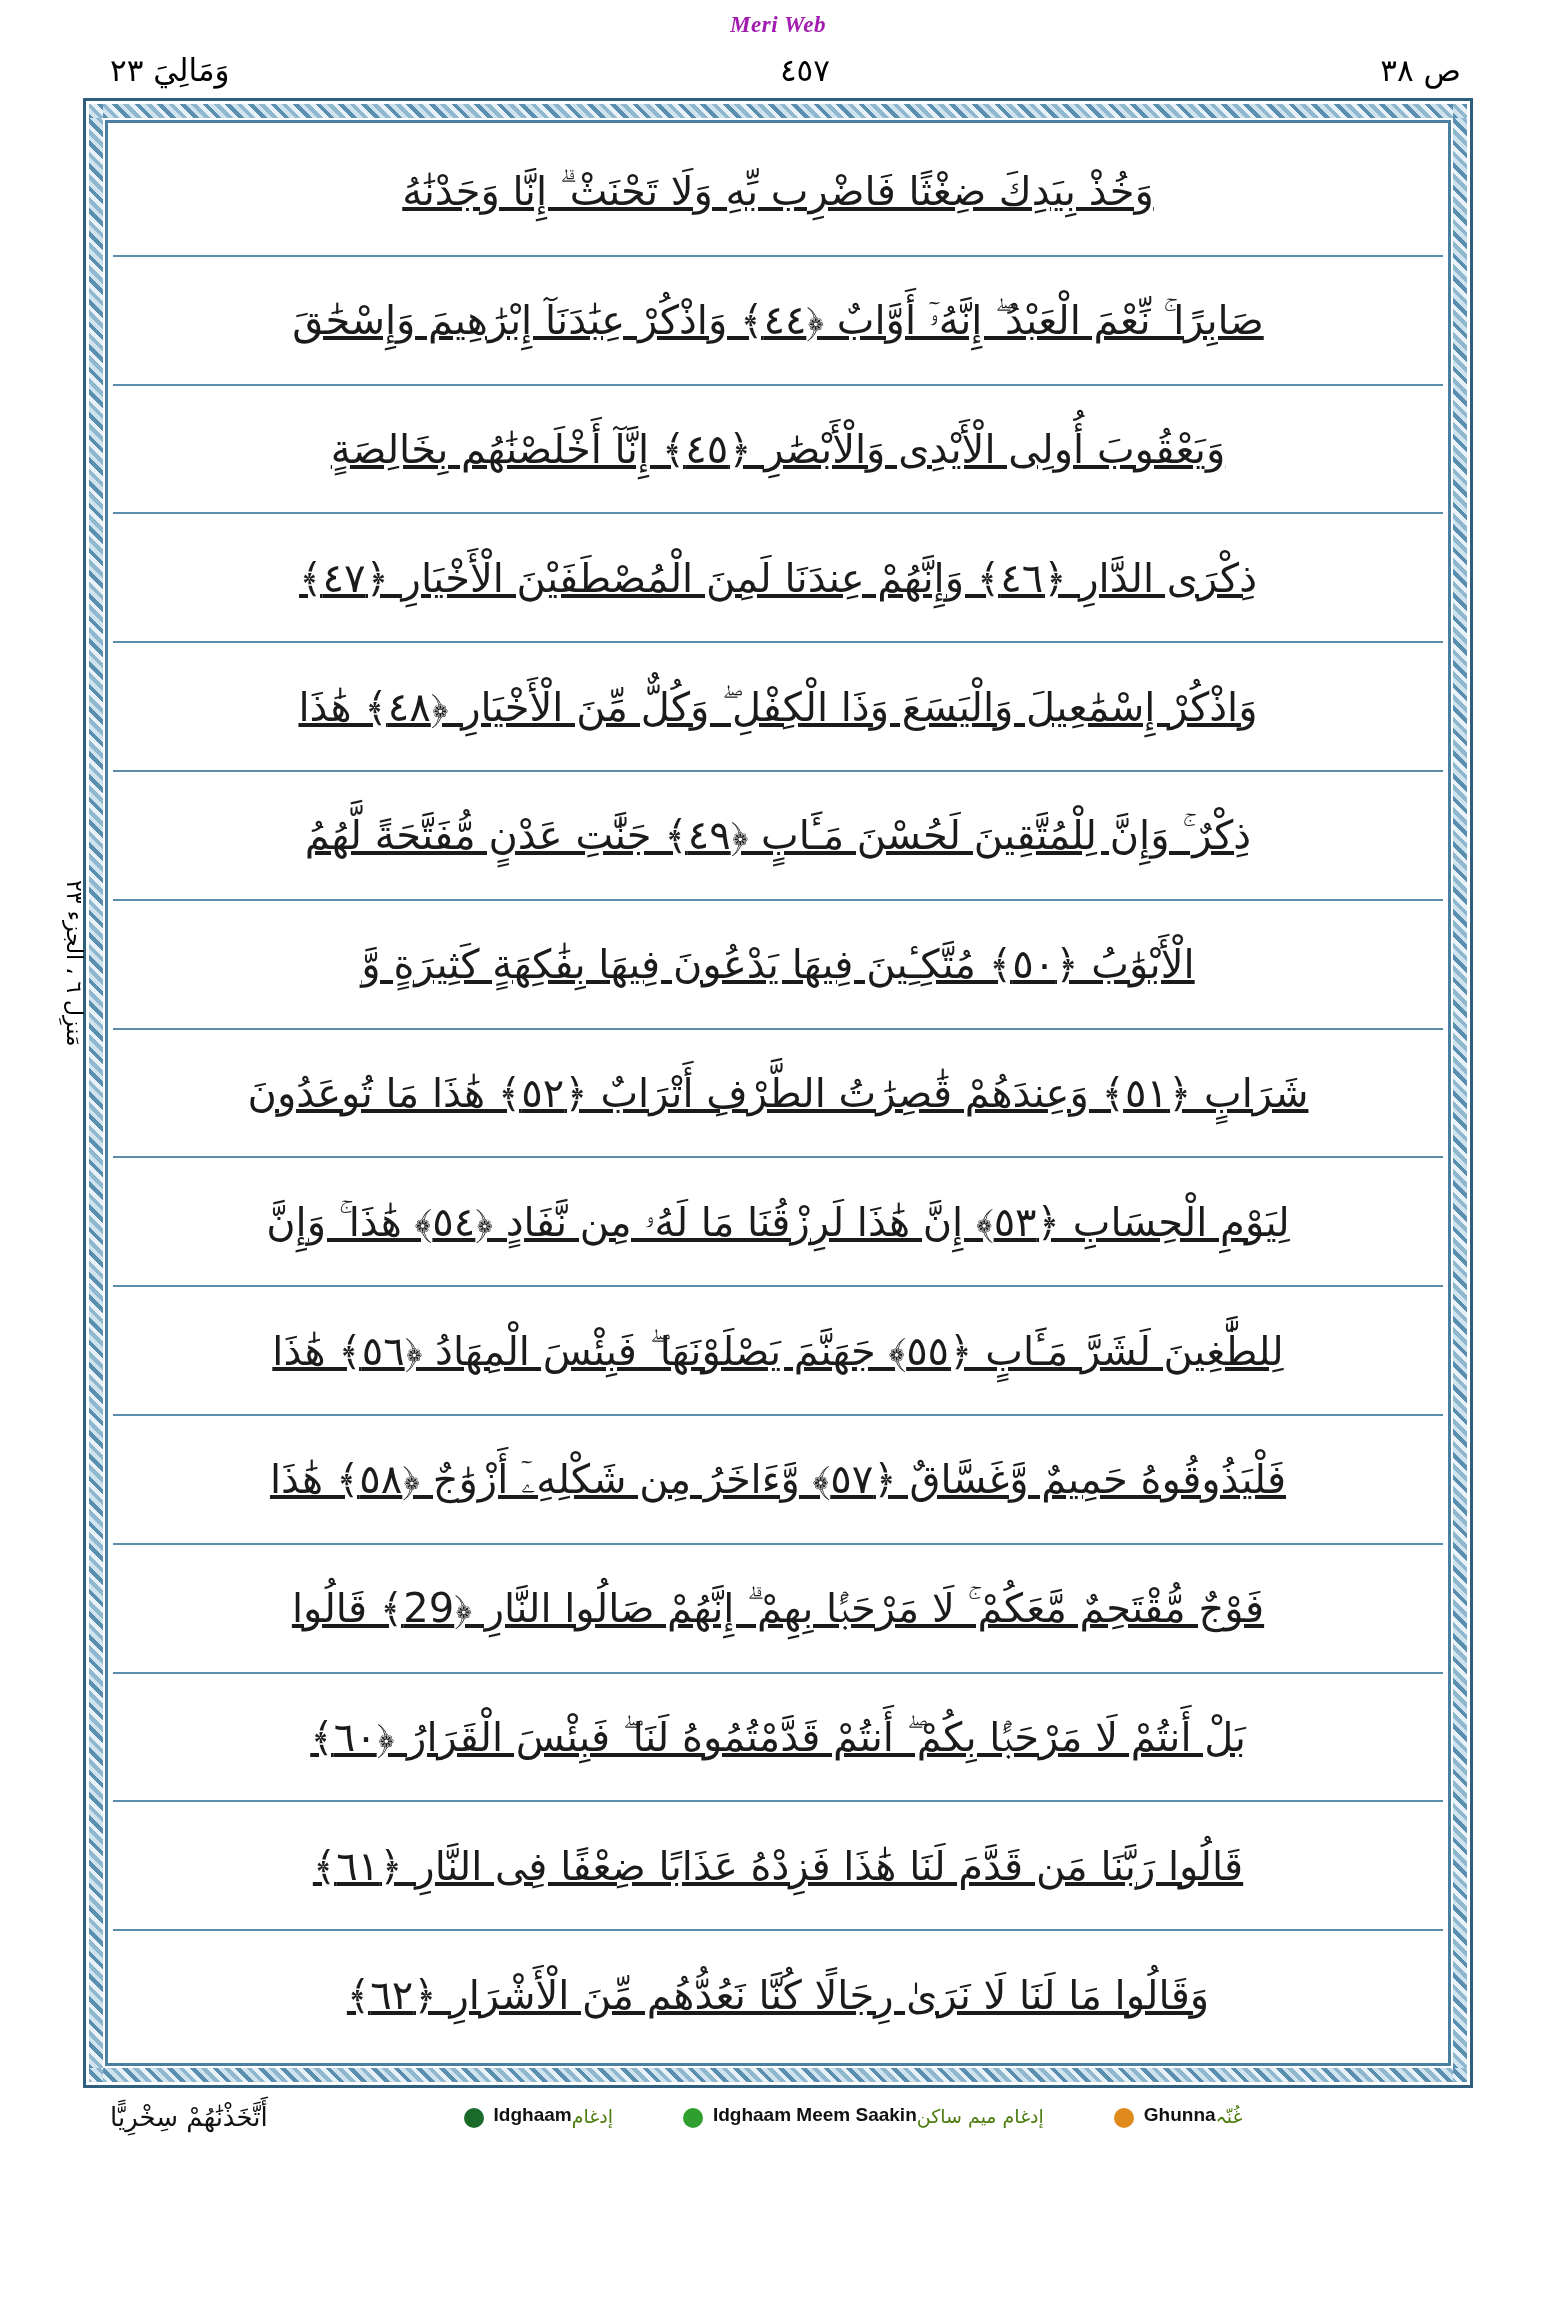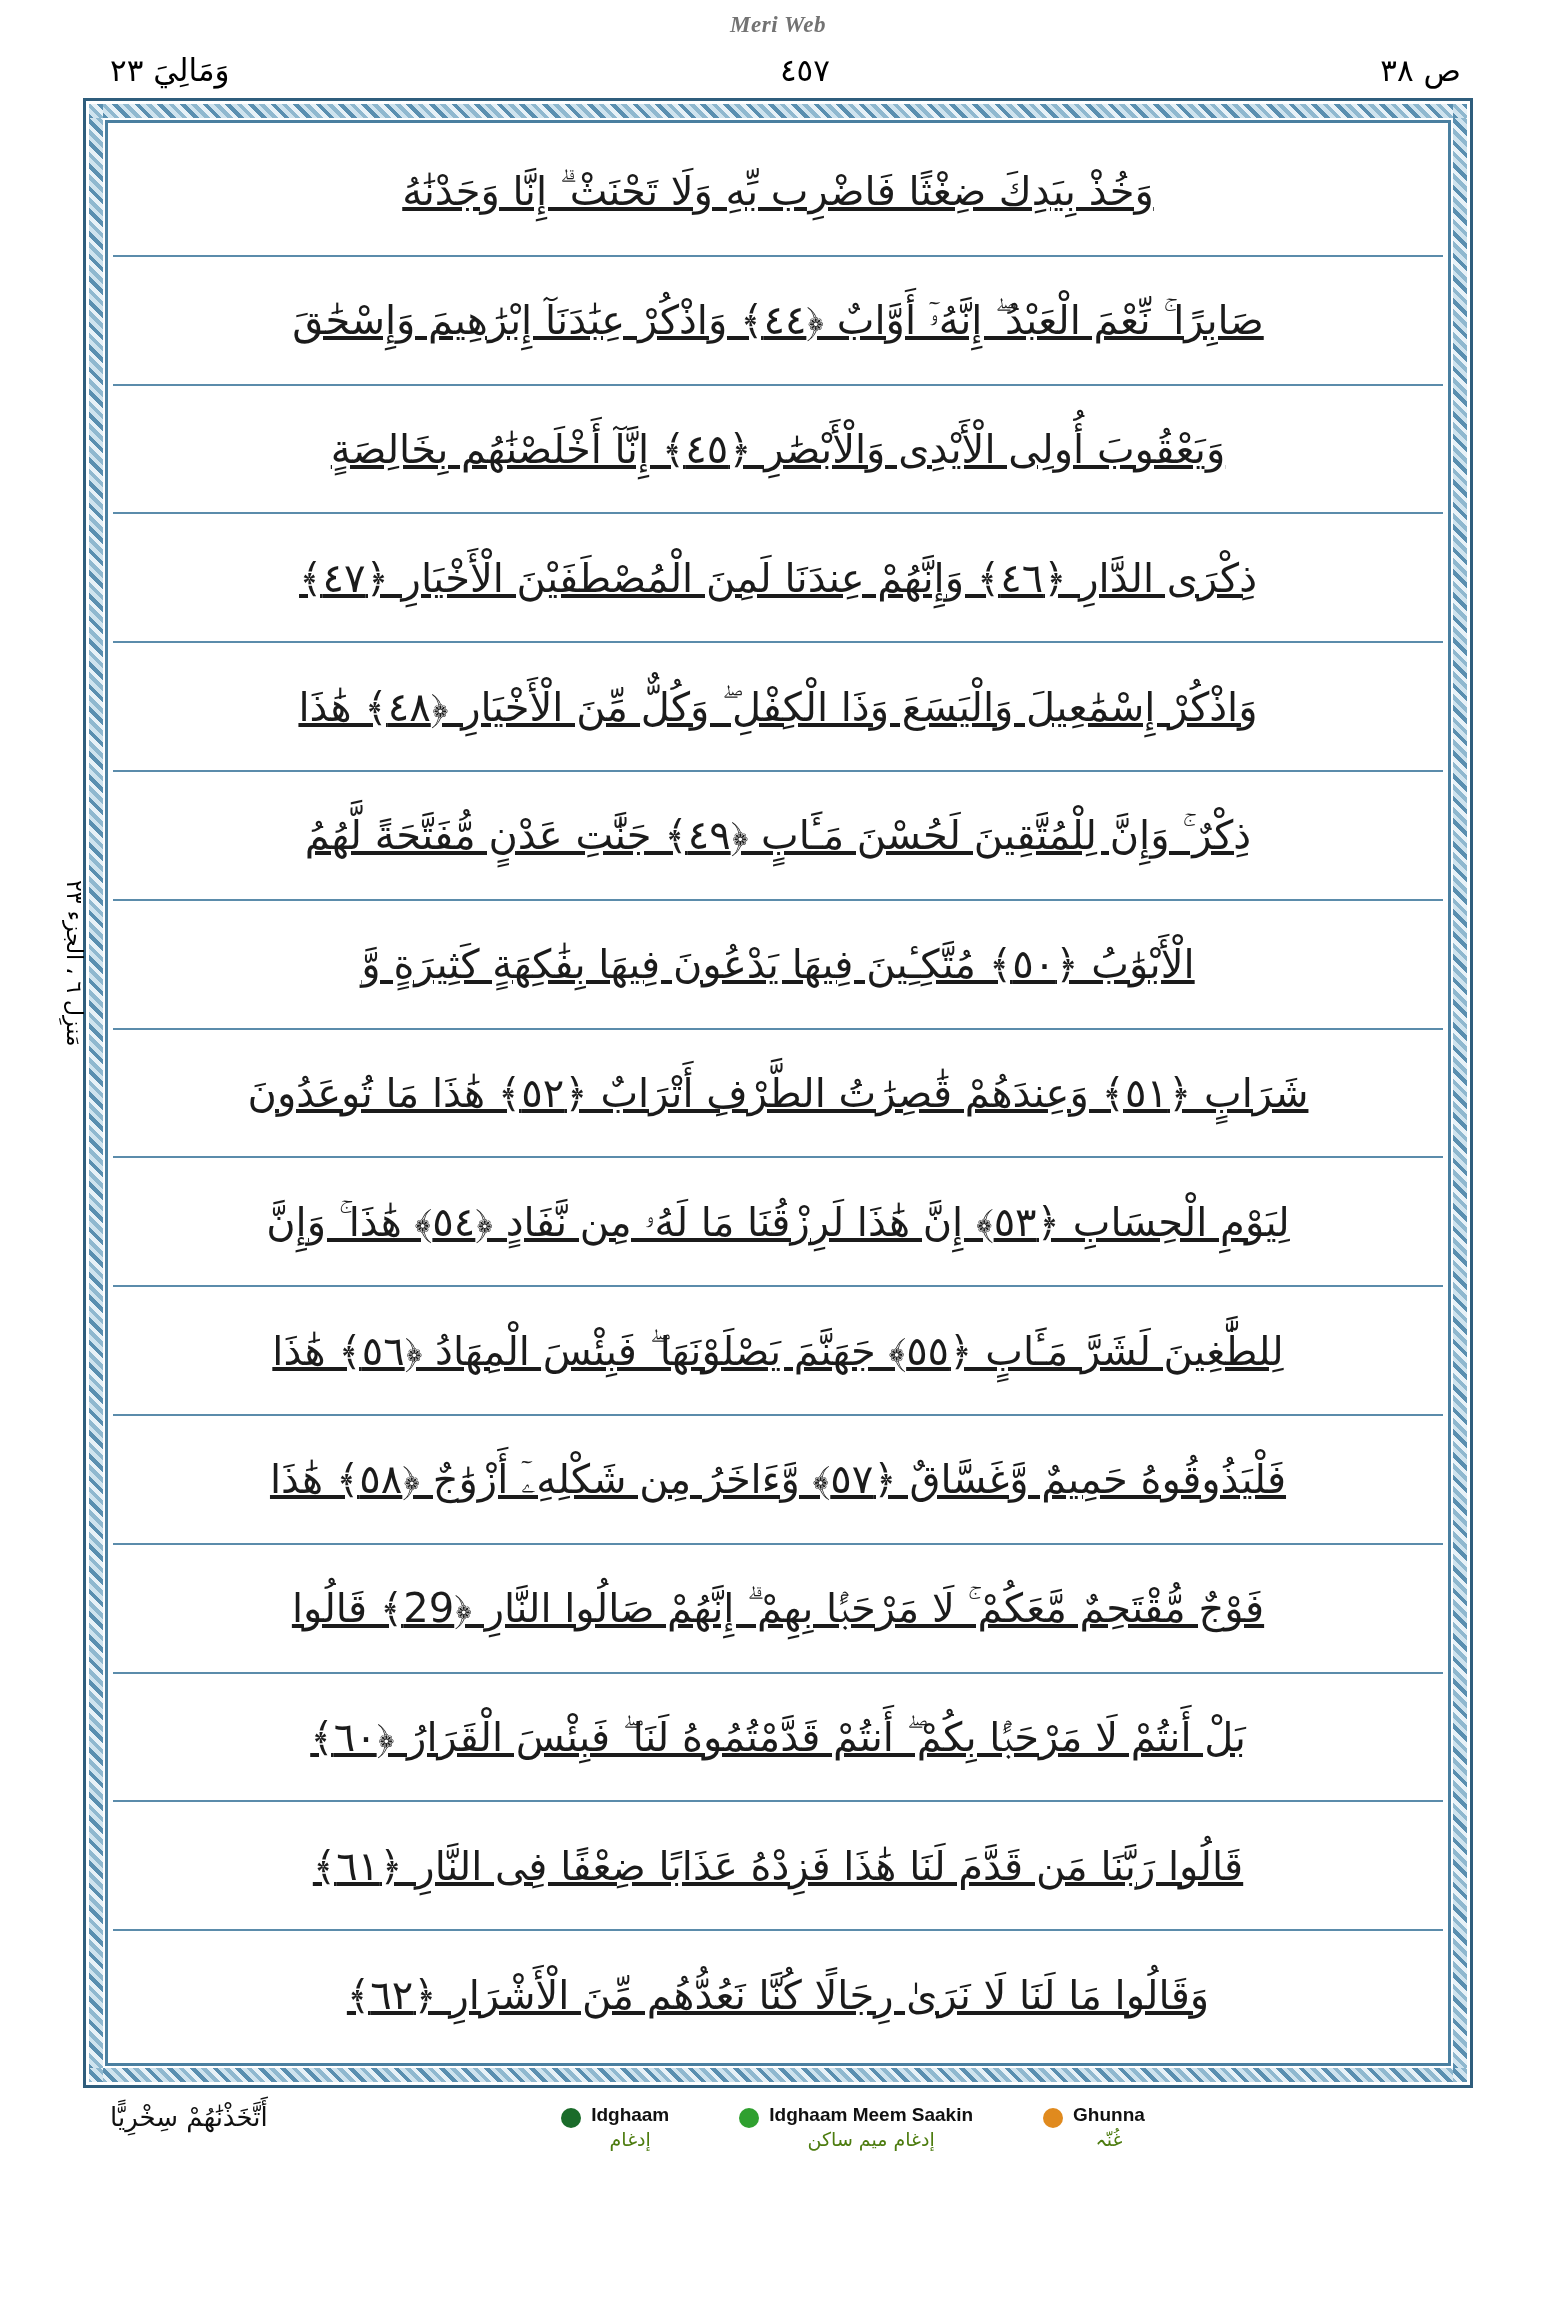"Meri Web" .site-title { color: #737373 -> #a21caf }
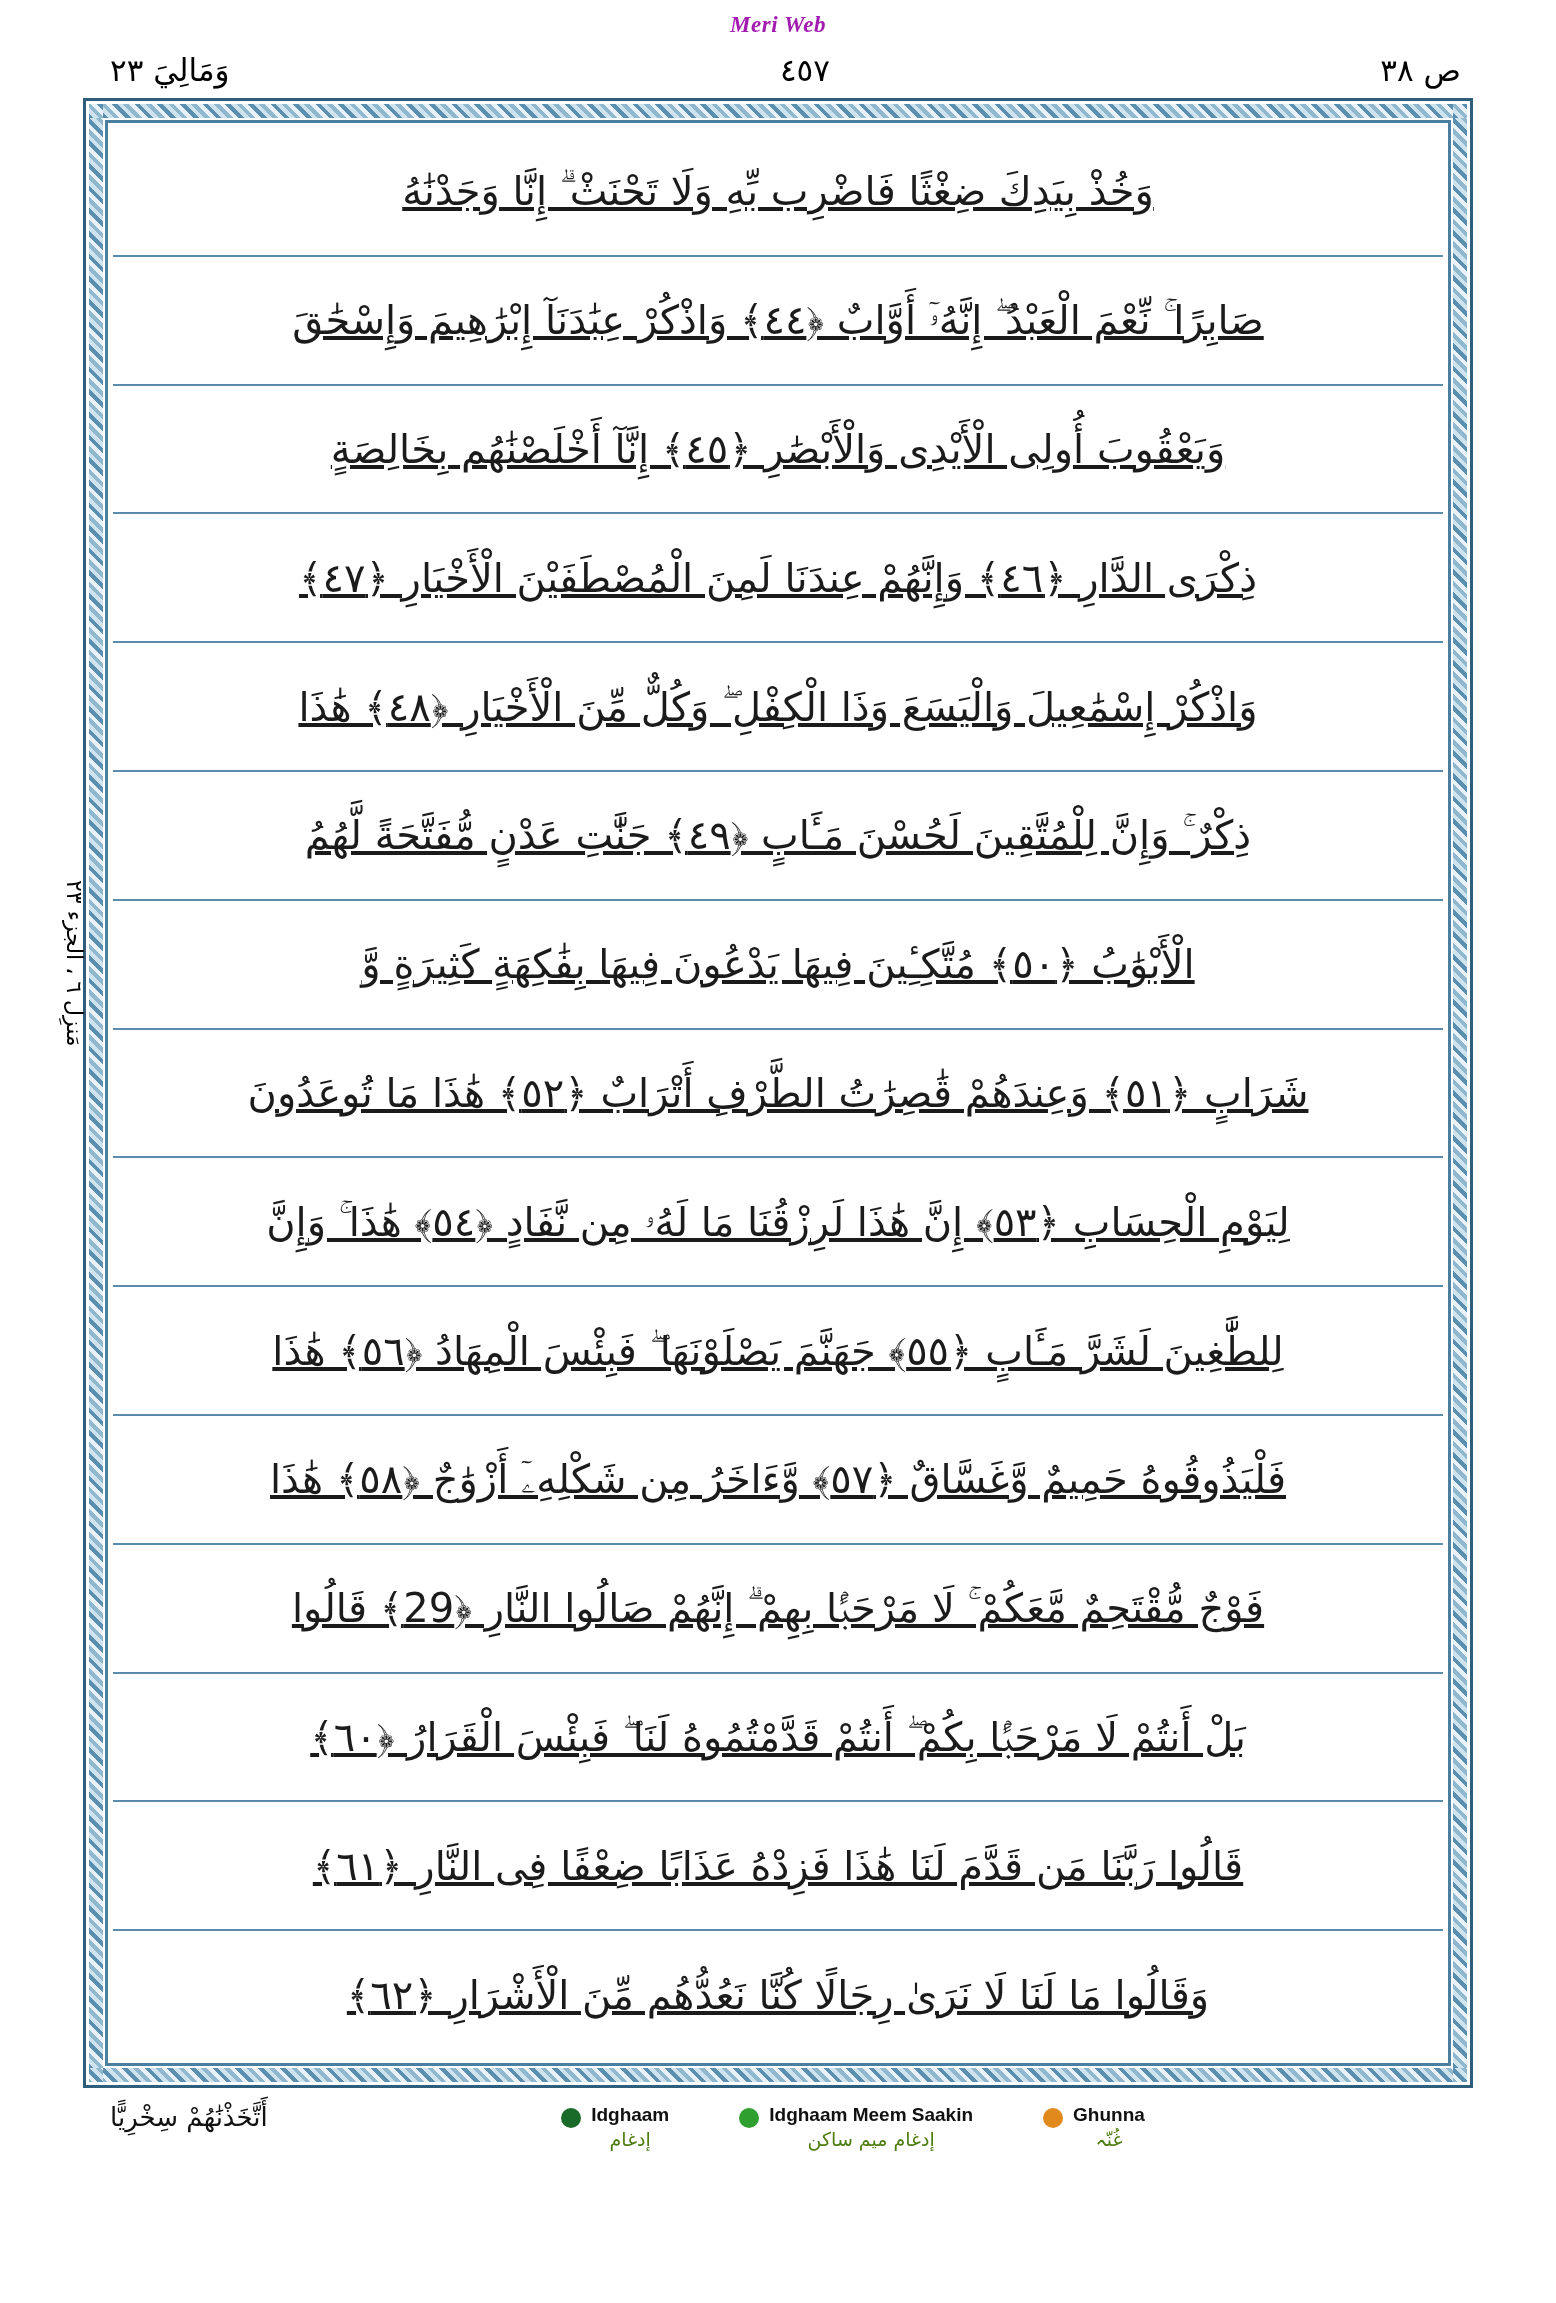"Idghaam" .legend-block { flex-direction: column -> row }
